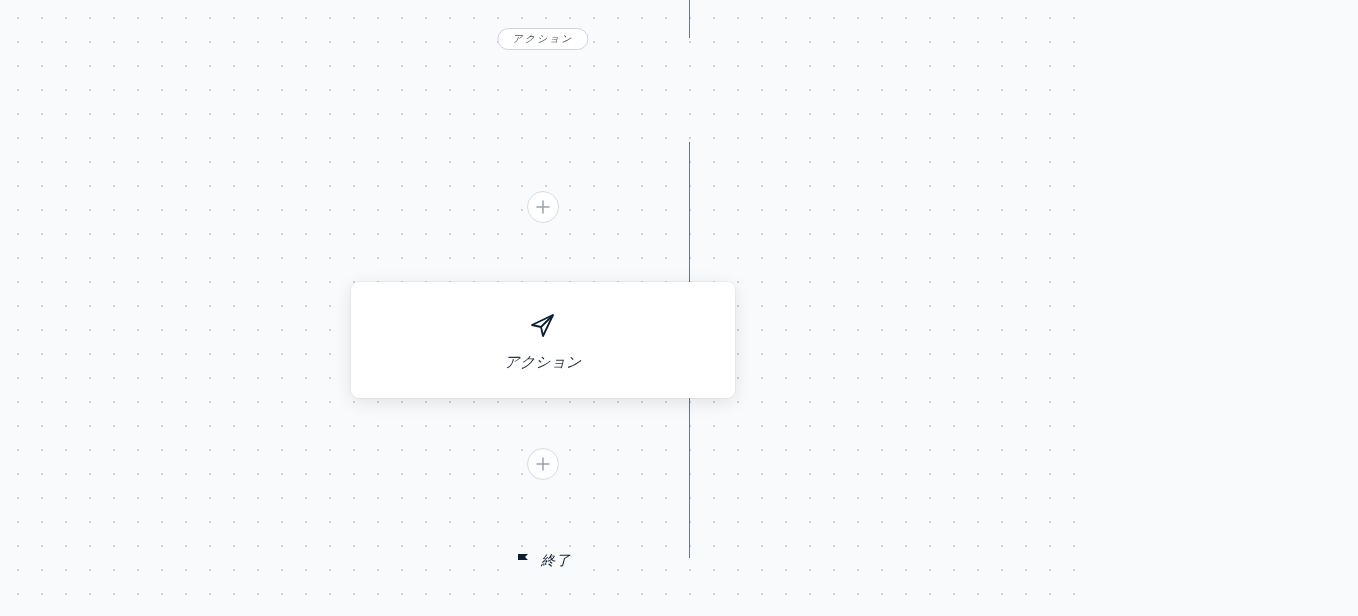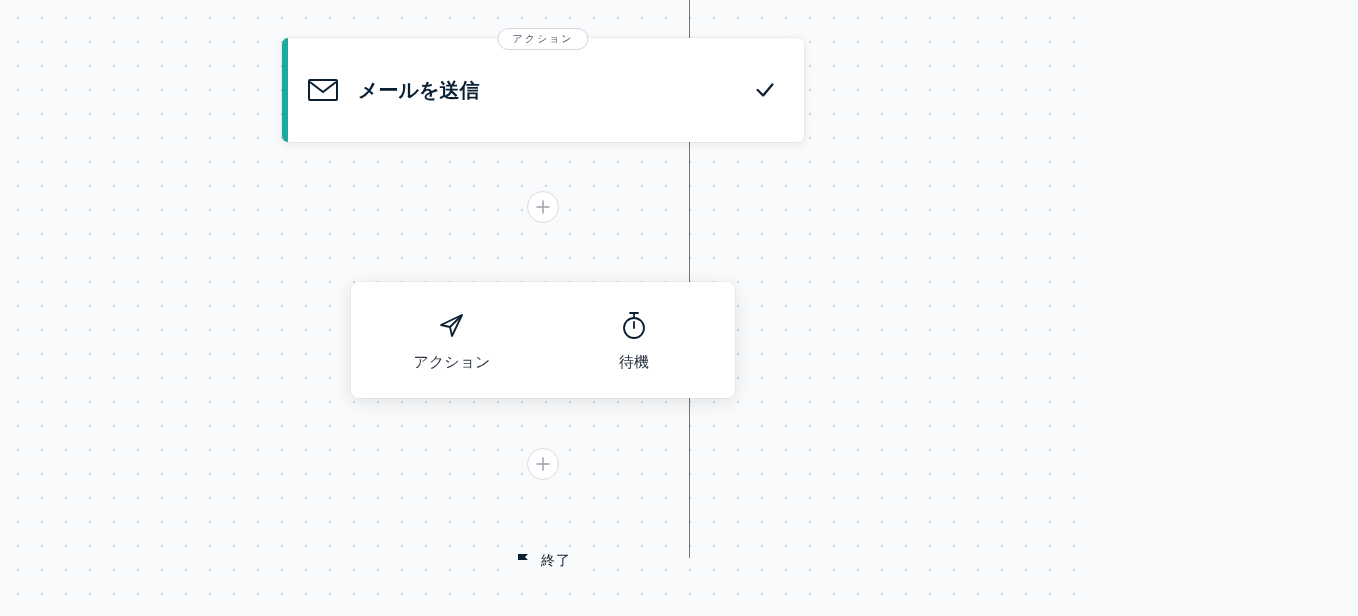"アクション" .canvas { font-style: none -> italic }
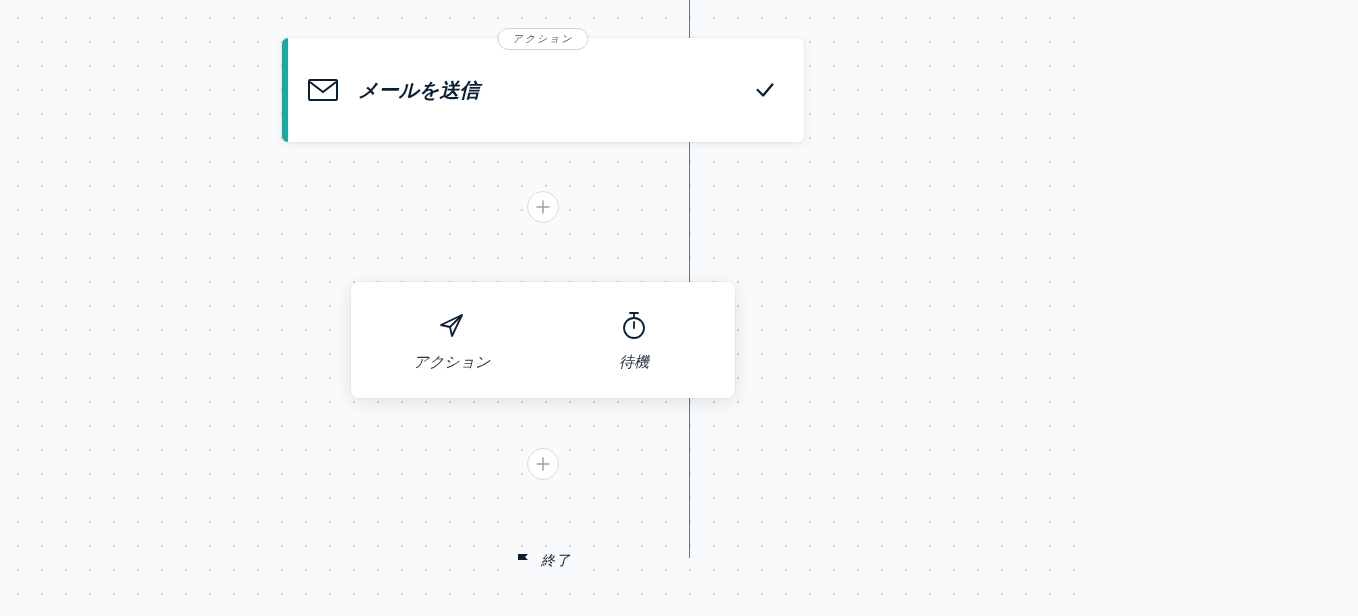"メールを送信" div.node-card { html: <div> <div></div> <div> <svg> <rect></rect> <path></path> </svg> </div> <div>メールを送信</div> <div> <svg> <path></path> </svg> </div> </div> -> none }
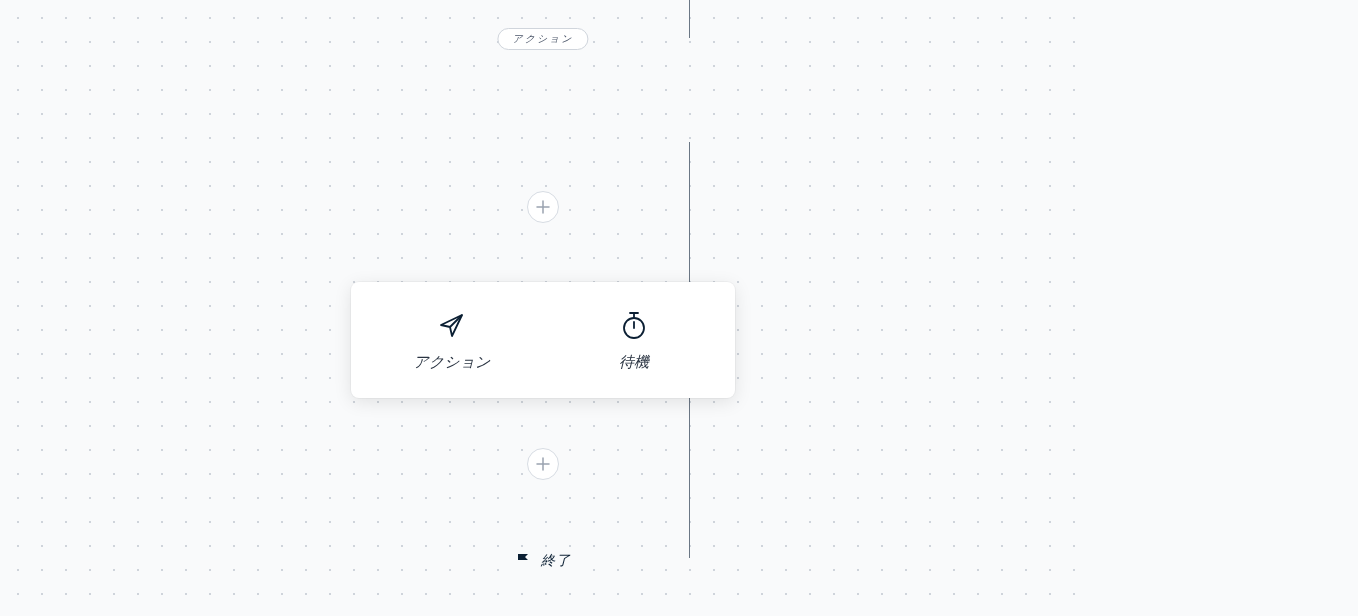"待機" div.option { html: <div> <div> <svg> <circle></circle> <path></path> <path></path> <path></path> </svg> </div> <div>待機</div> </div> -> none }
